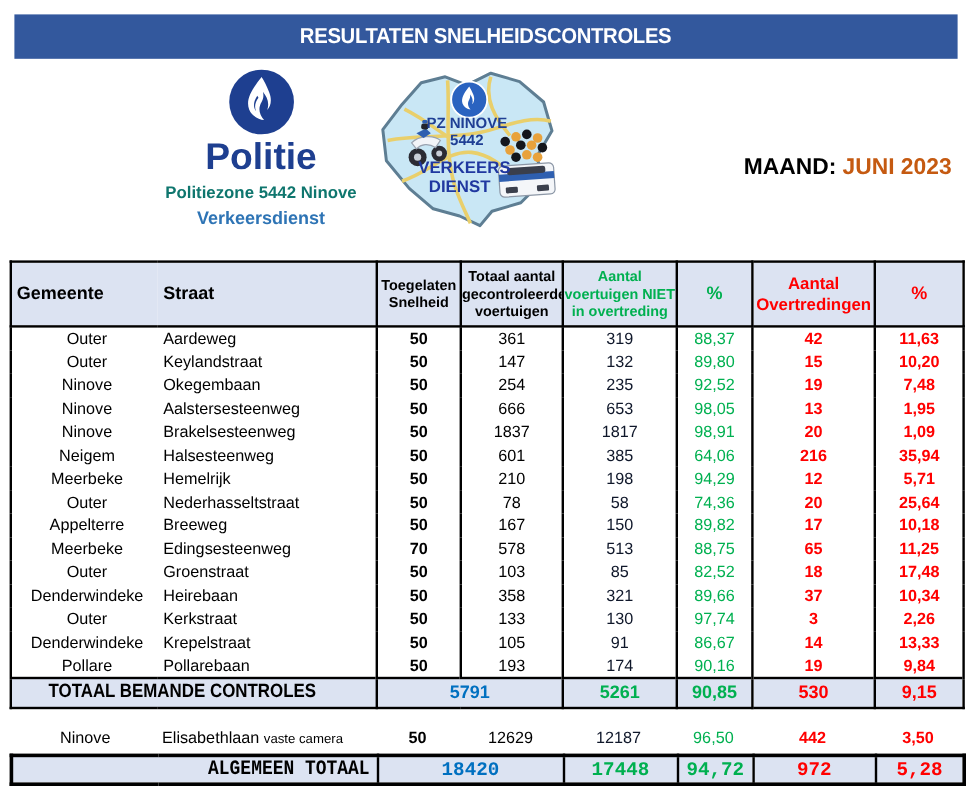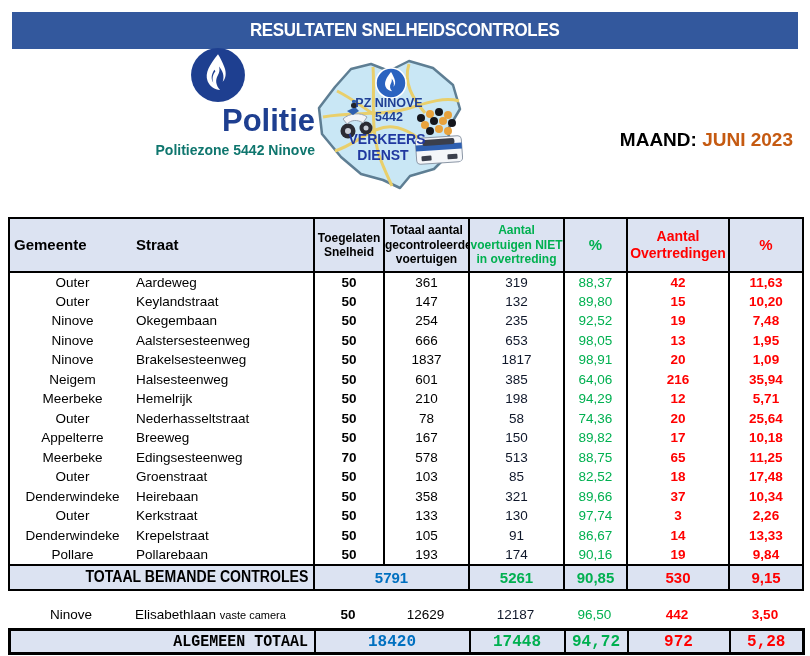"Politie" .logo-block { text-align: right -> center; top: 47px -> 57px }
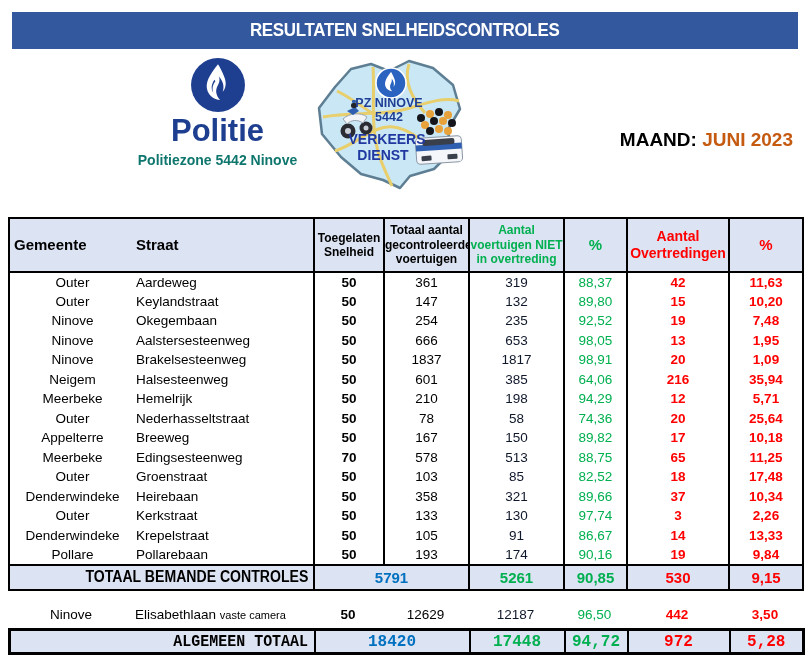"Verkeersdienst" div.logo-sub2 { html: none -> <div>Verkeersdienst</div> }
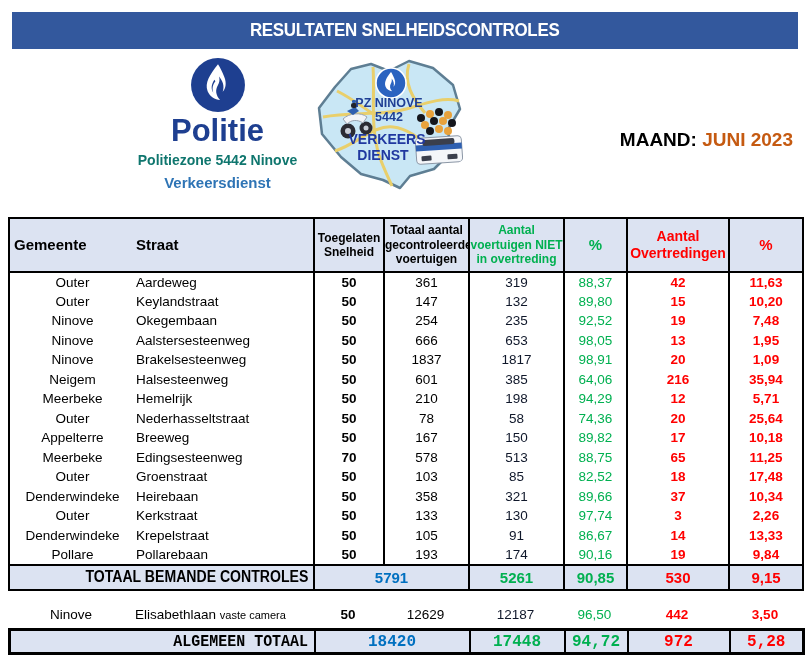"TOTAAL BEMANDE CONTROLES" .total-row .t-label { text-align: right -> left }
